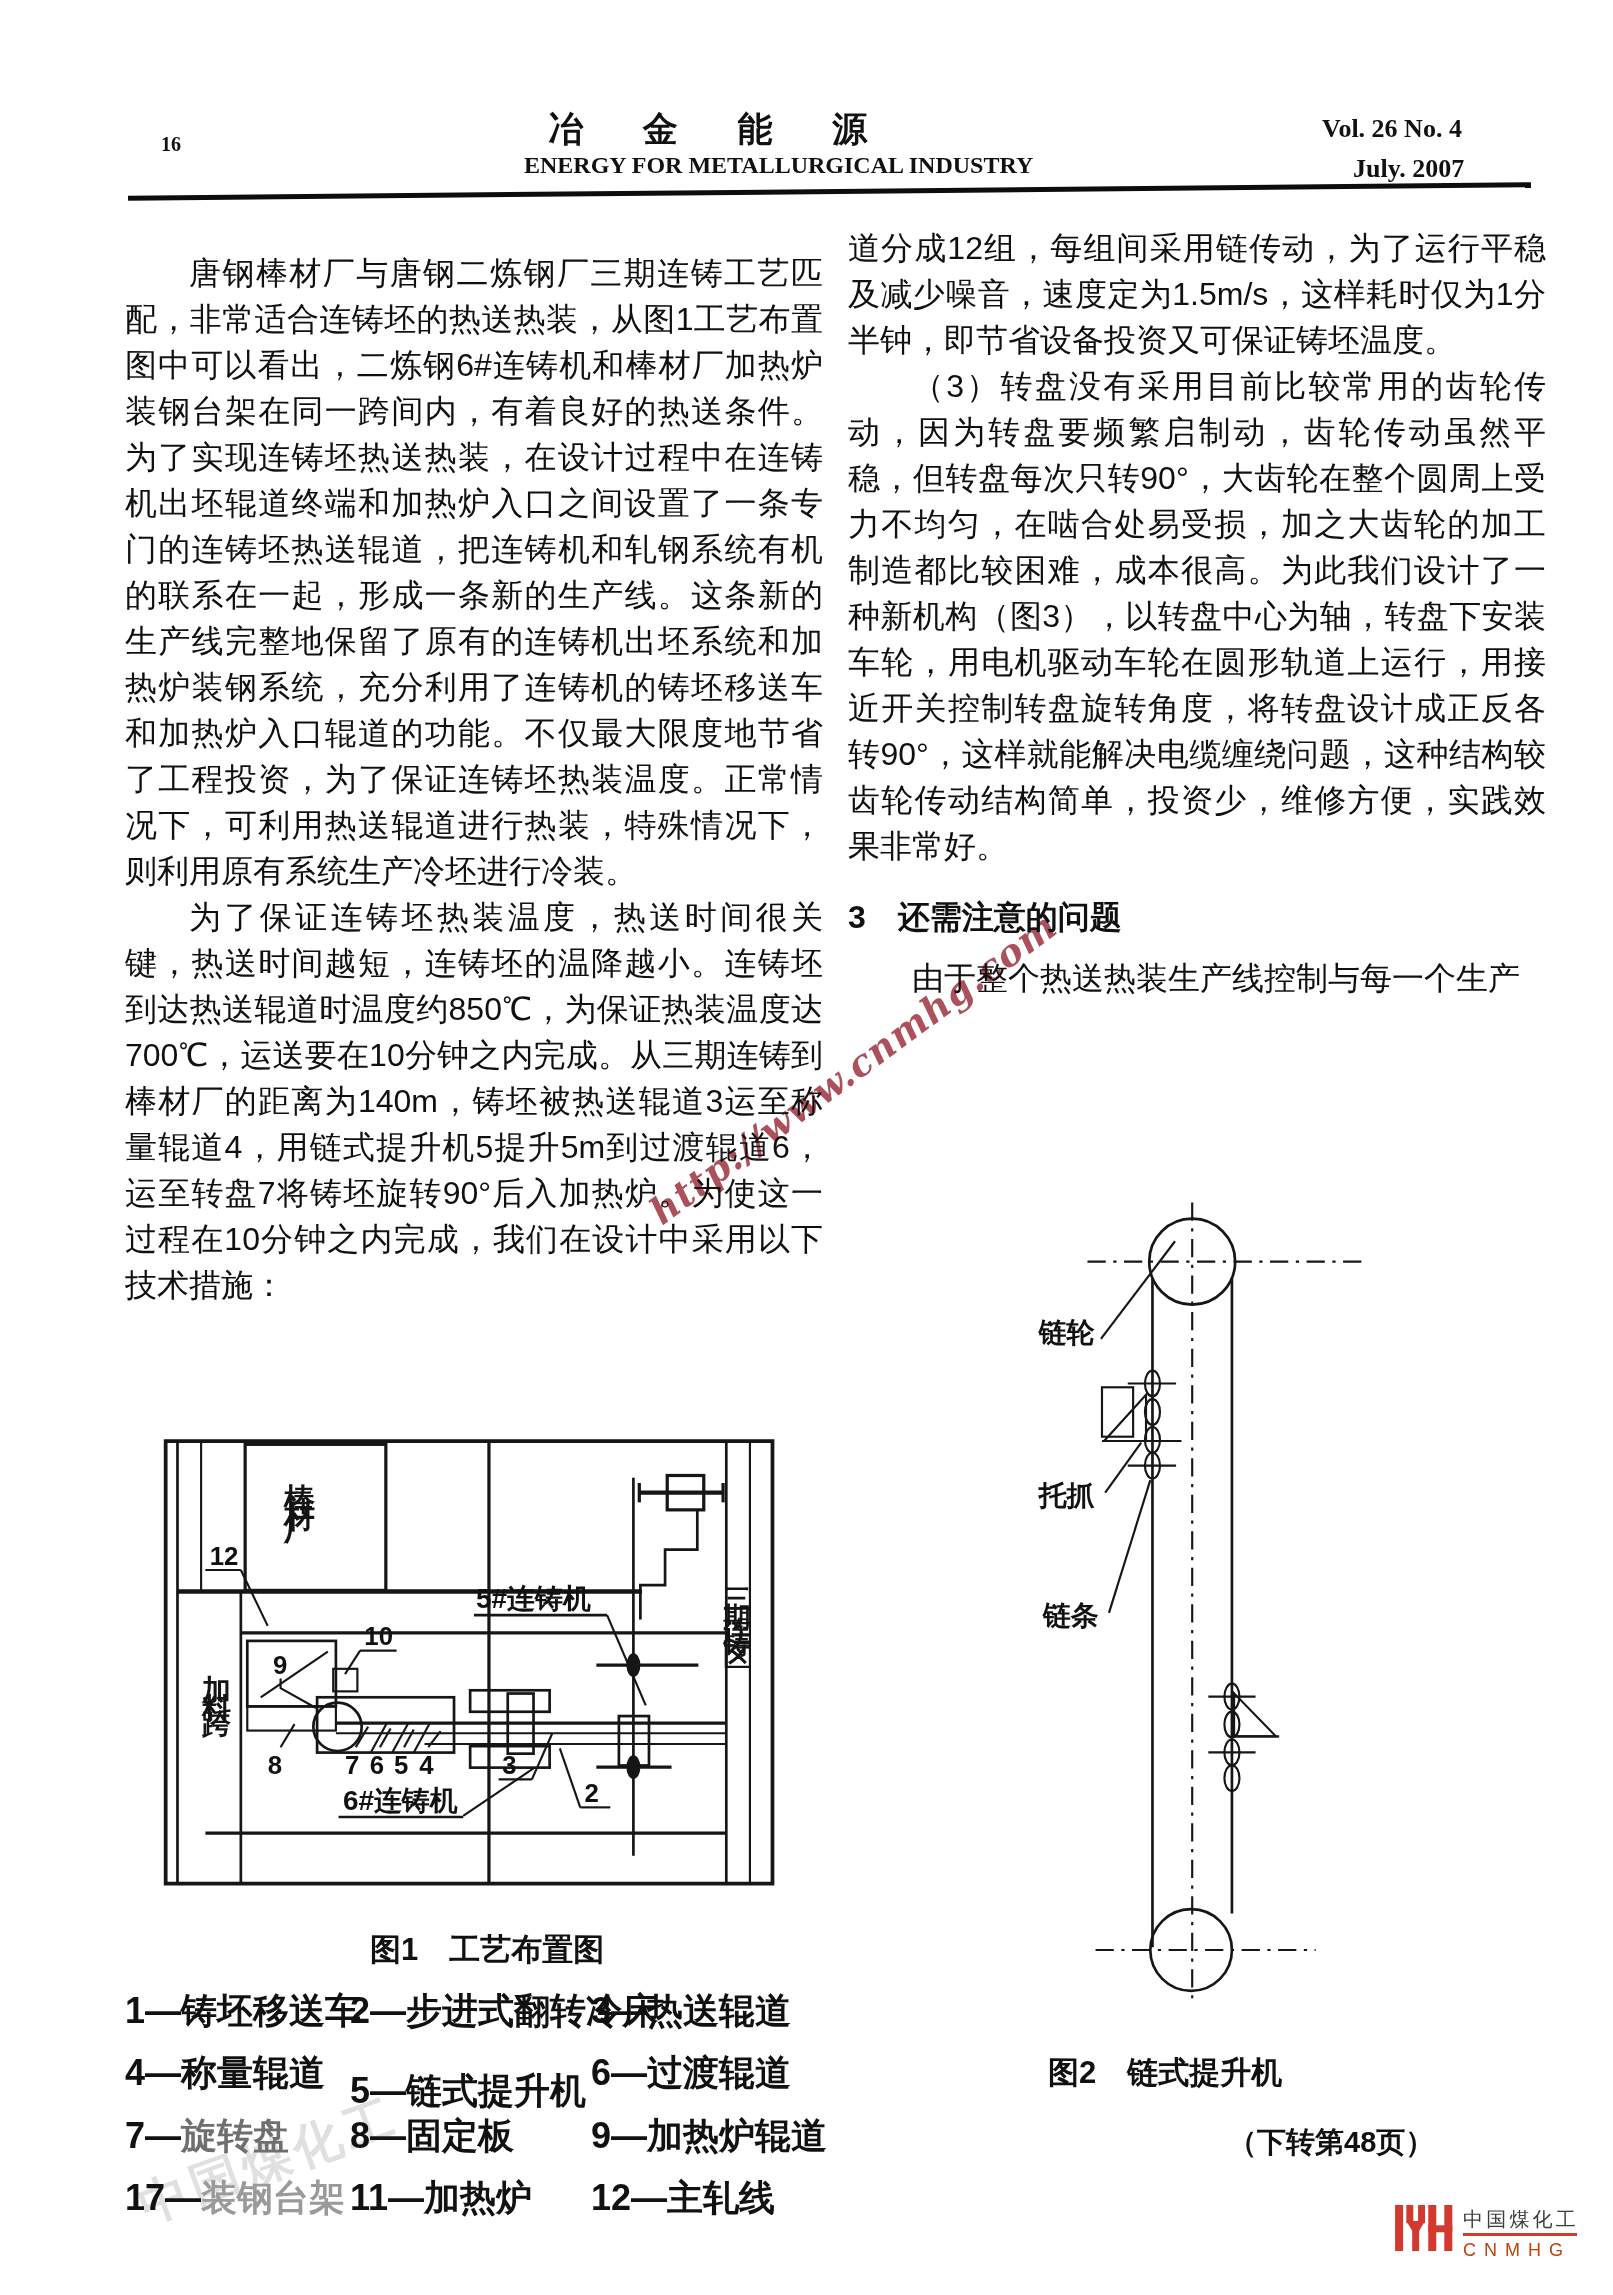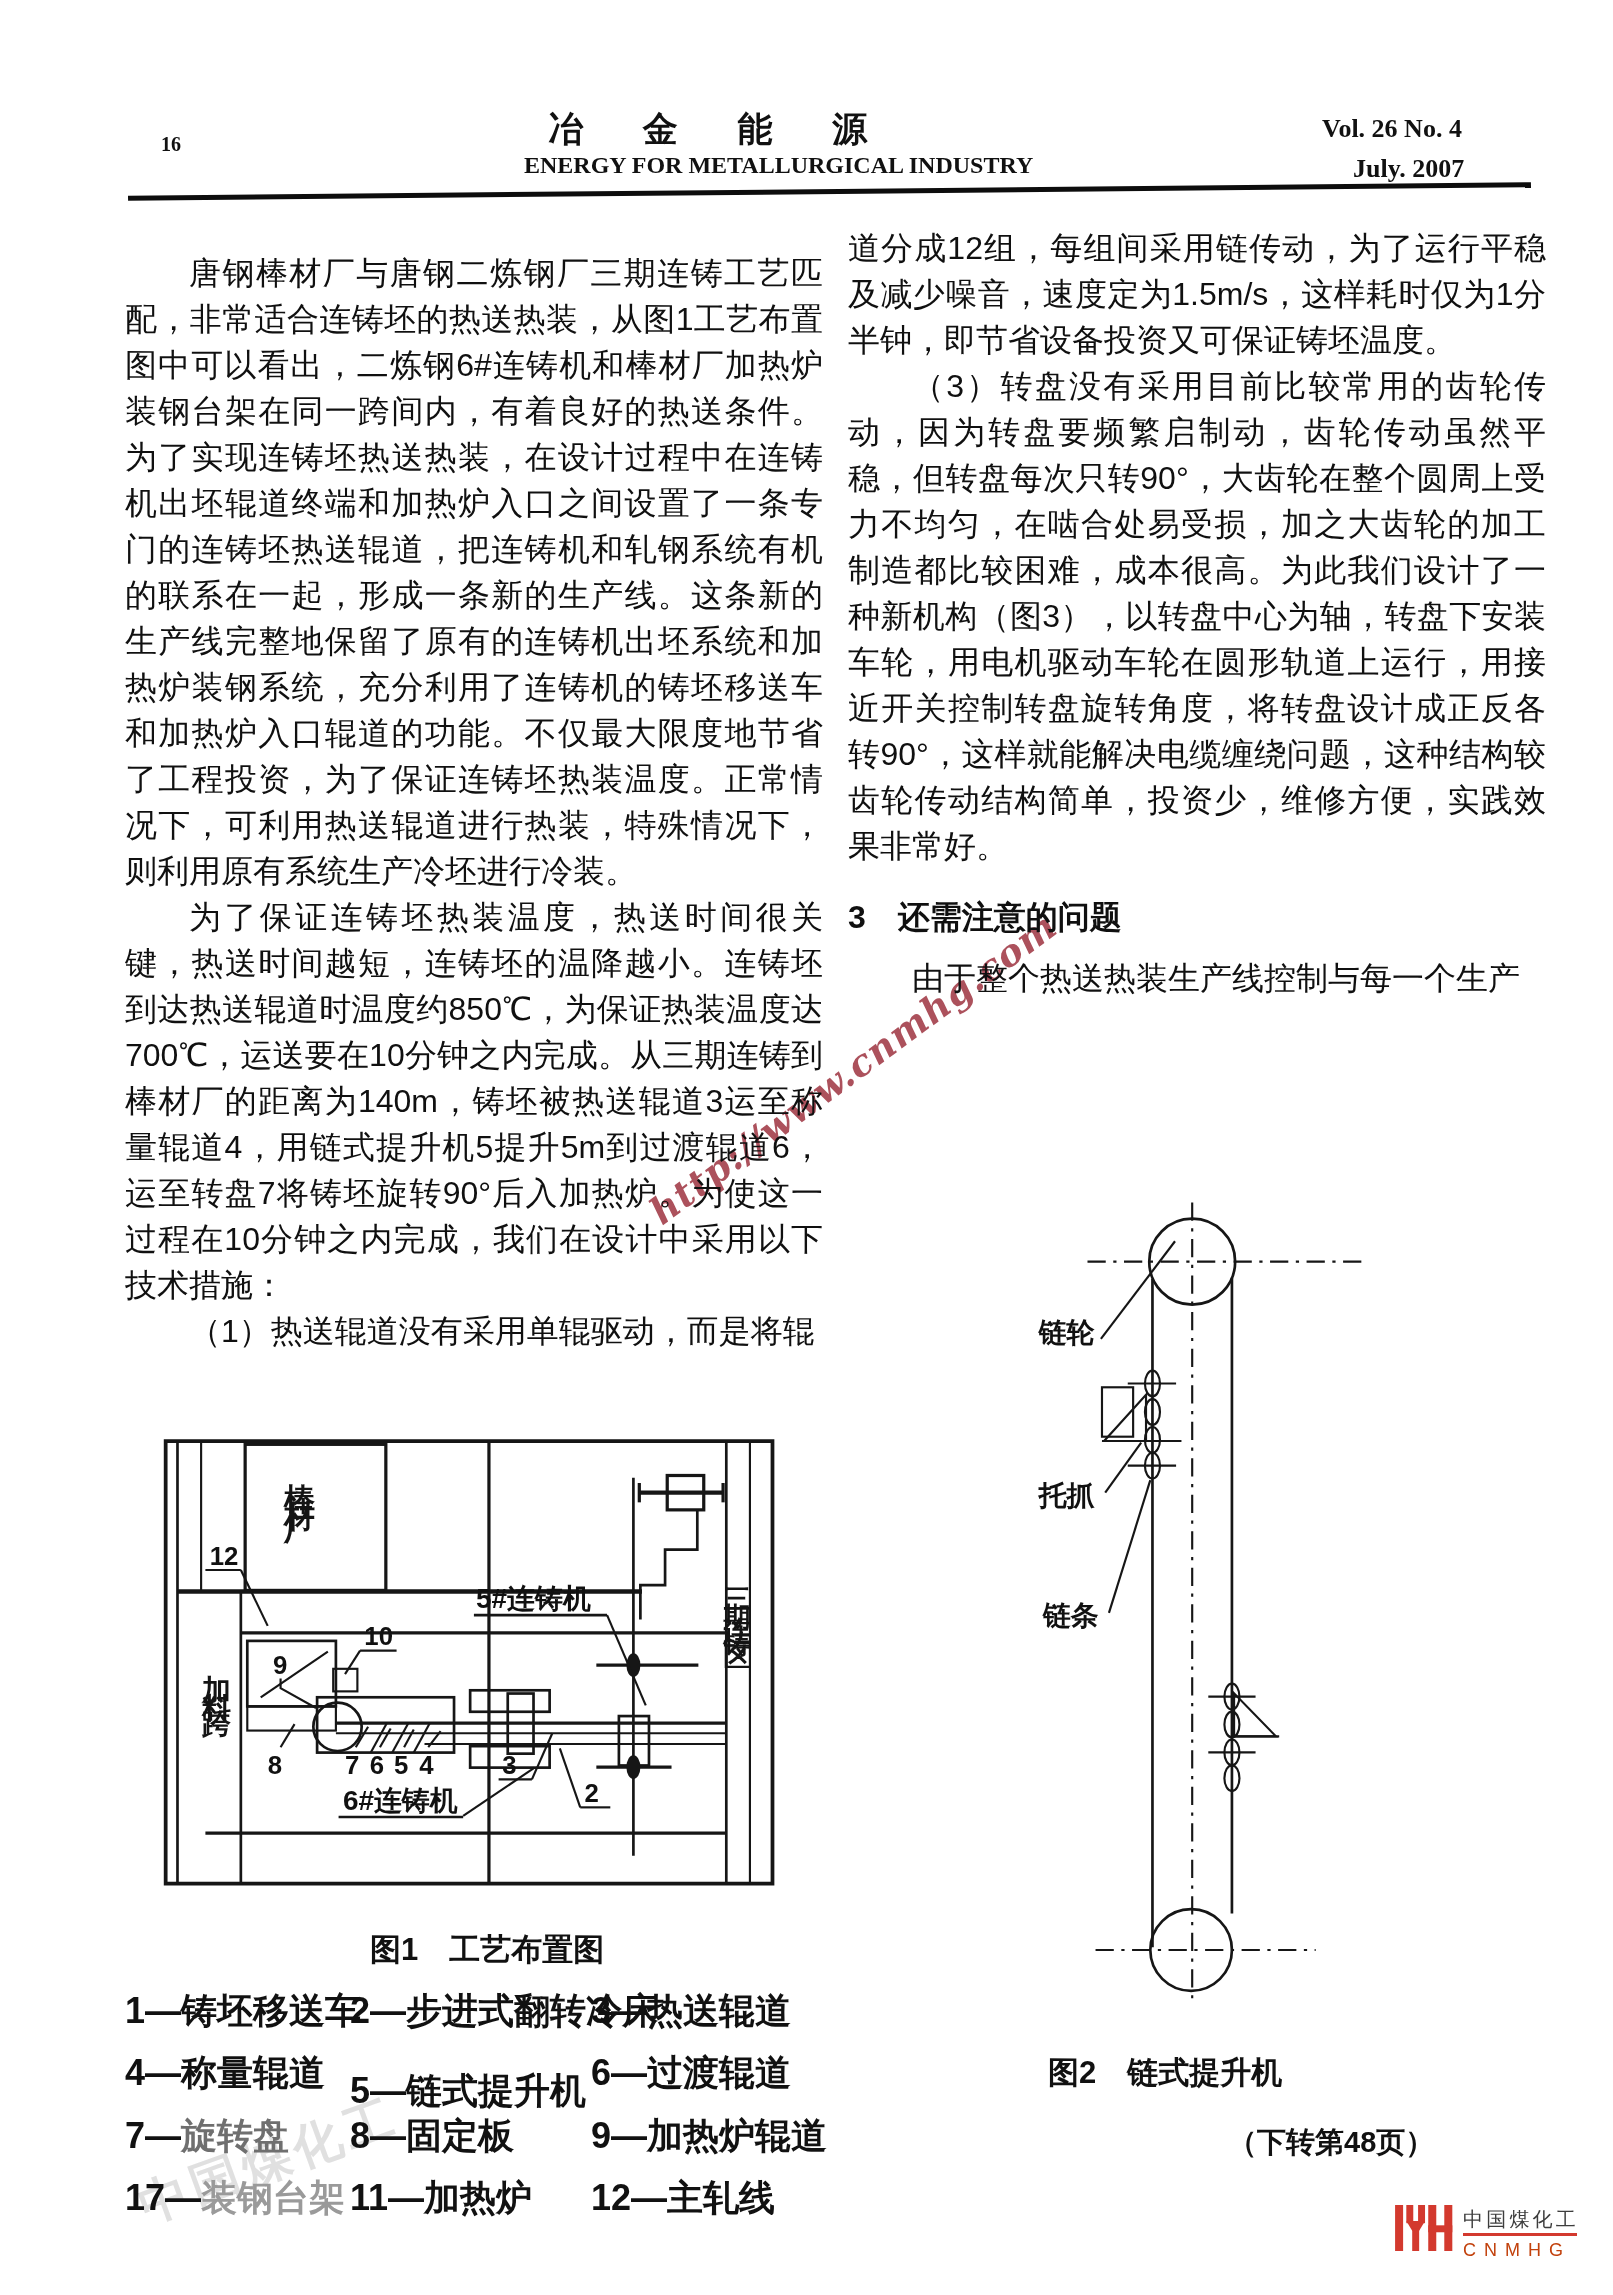"（1）热送辊道没有采用单辊驱动，而是将辊" p.para { html: <p>（1）热送辊道没有采用单辊驱动，而是将辊</p> -> none }
